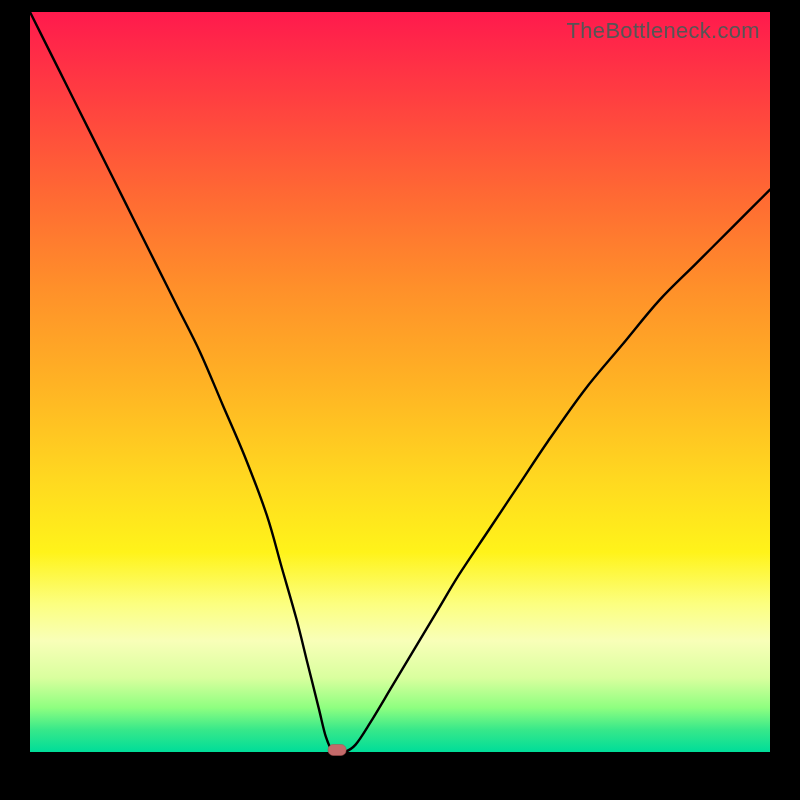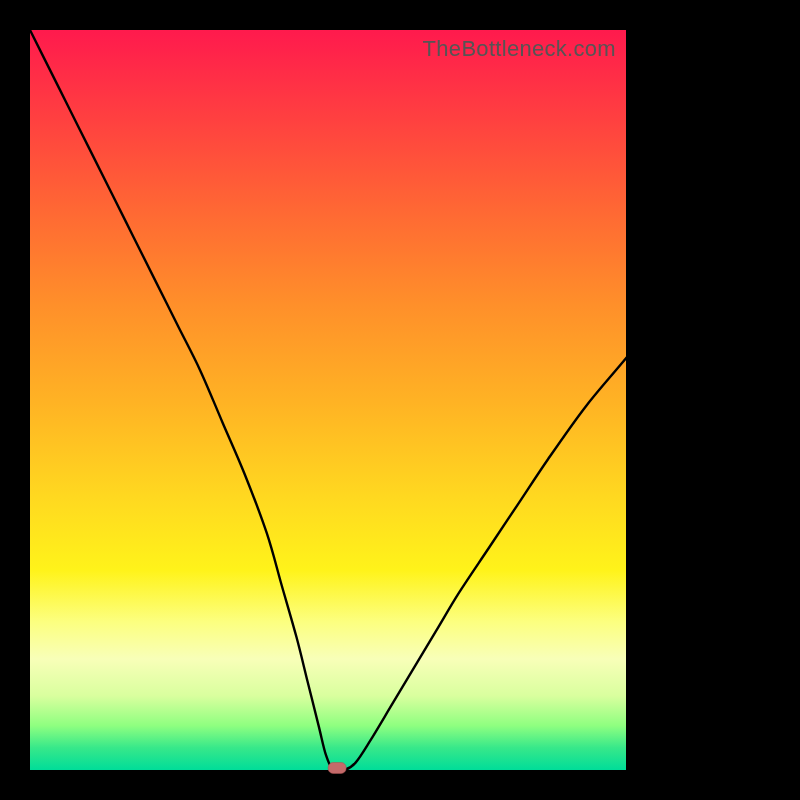"TheBottleneck.com" .plot-area { top: 30px -> 12px; width: 596px -> 740px }
